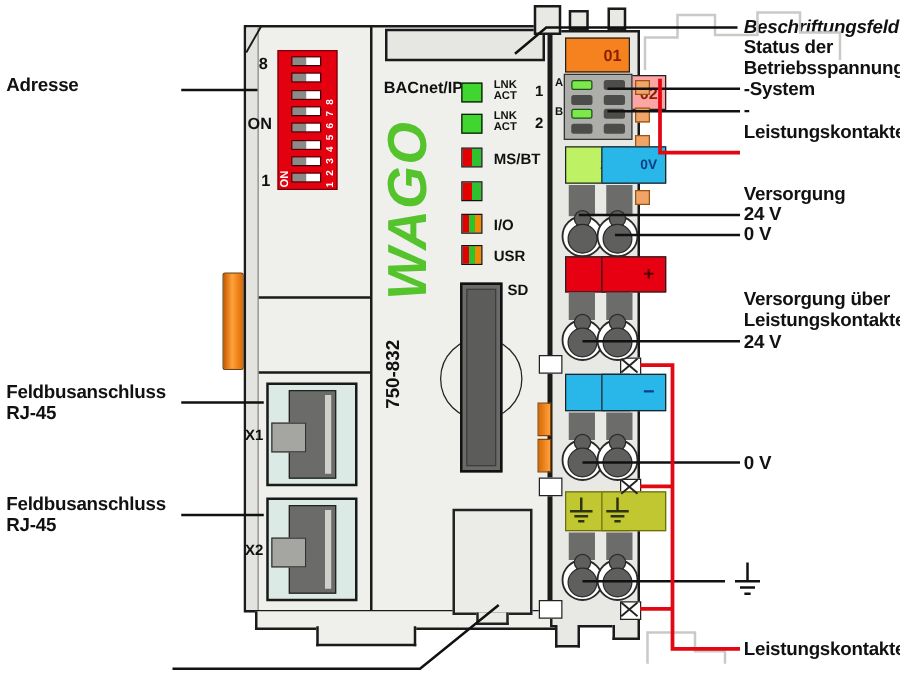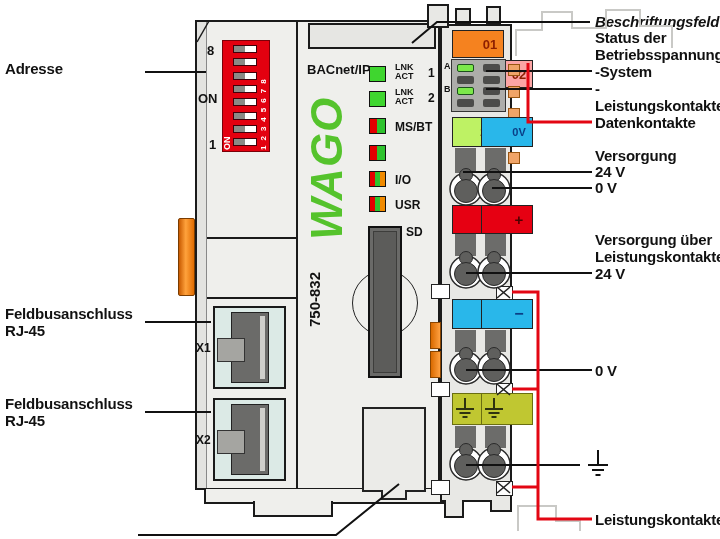"Datenkontakte" div.lbl { html: <div>Datenkontakte</div> -> none }
